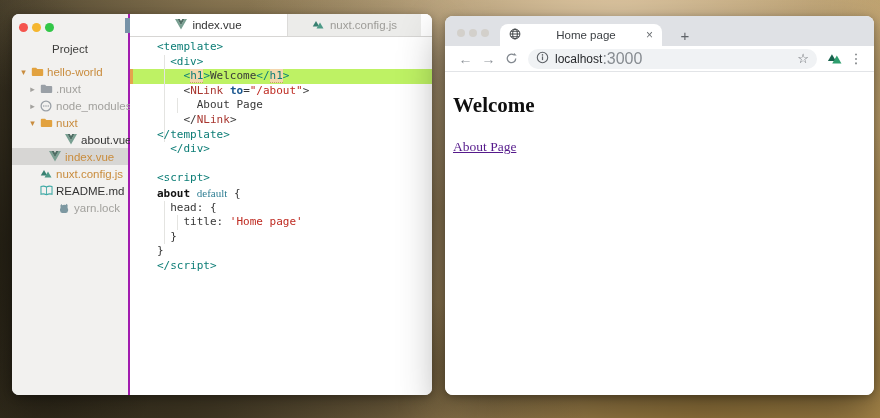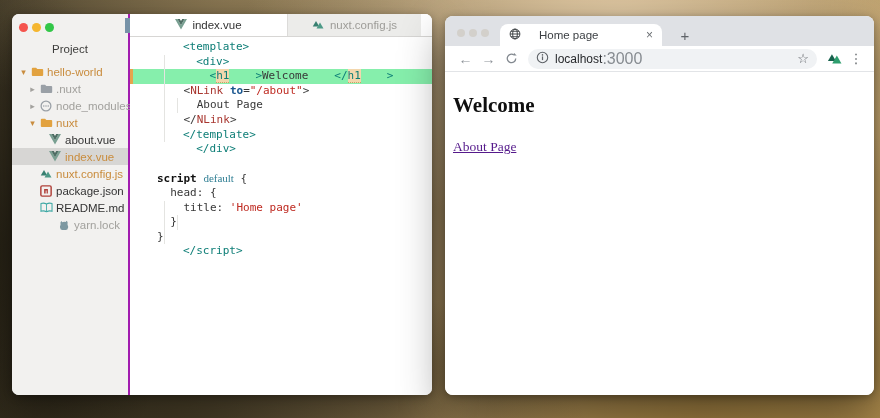"Home page" .b-tab-title { margin-left: 18px -> 5px; text-align: none -> center }
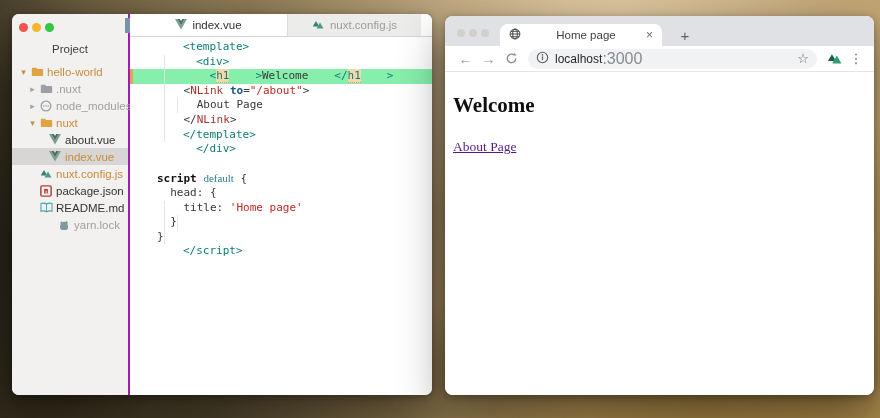"<template>" .c-tag { margin-left: 26px -> none }
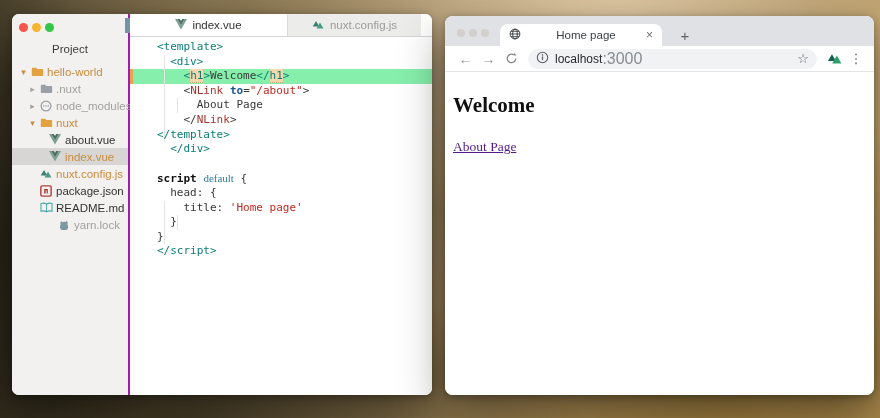"<h1>Welcome</h1>" .code-line.active { background: #86efac -> #bef264 }
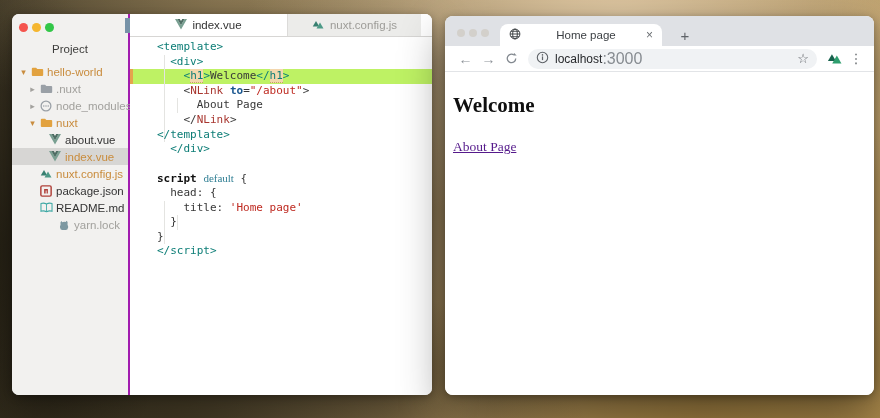"about.vue" div.tree-row { padding-left: 24px -> 40px }
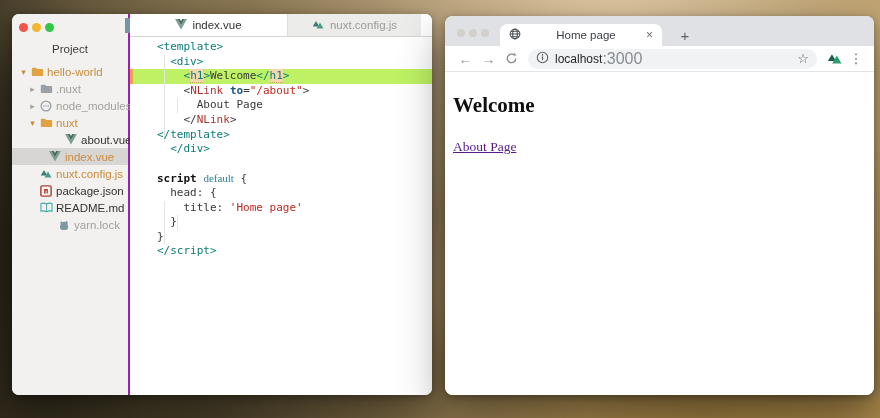"<script>" div.code-line { html: none -> <div><span>&lt;script&gt;</span></div> }
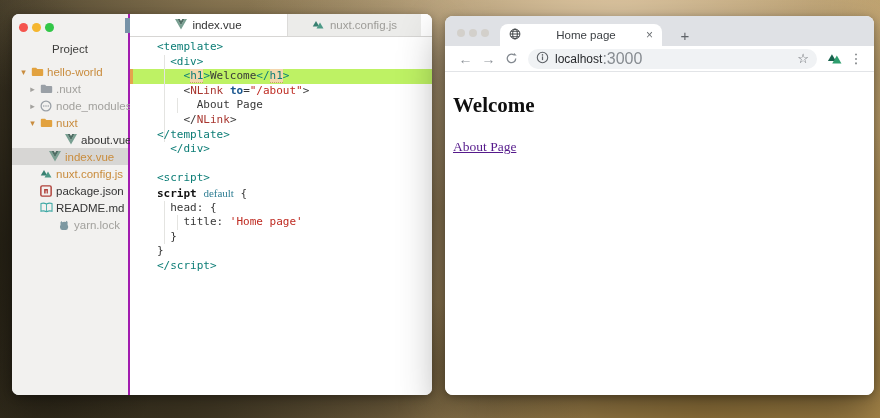"package.json" div.tree-row { html: <div> <span></span> <span> <svg> <rect></rect> <path></path> </svg> </span> <span>package.json</span> </div> -> none }
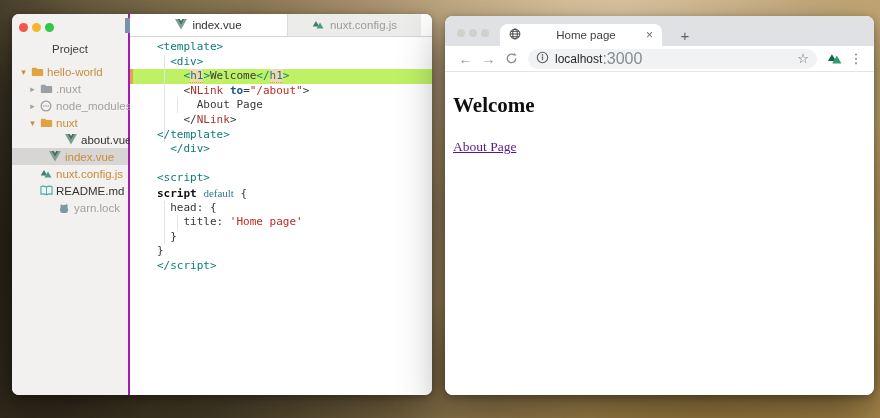"script" span.tok { text: script -> about }
